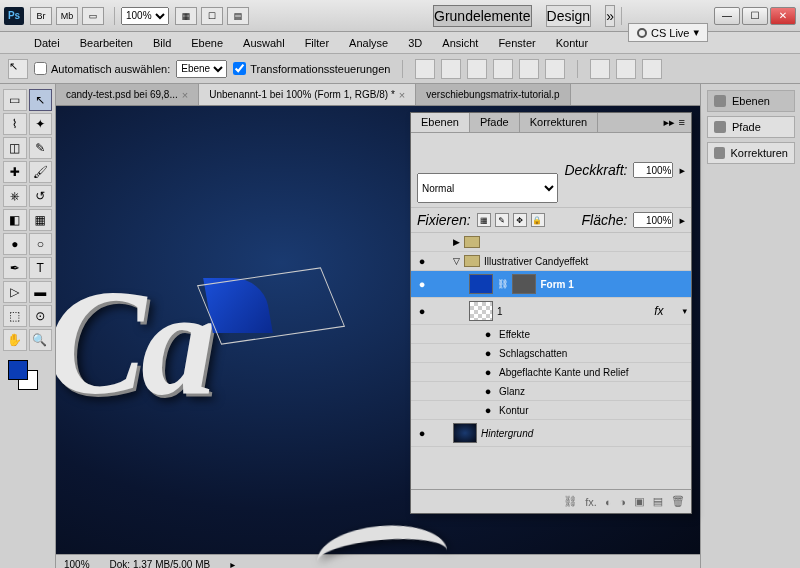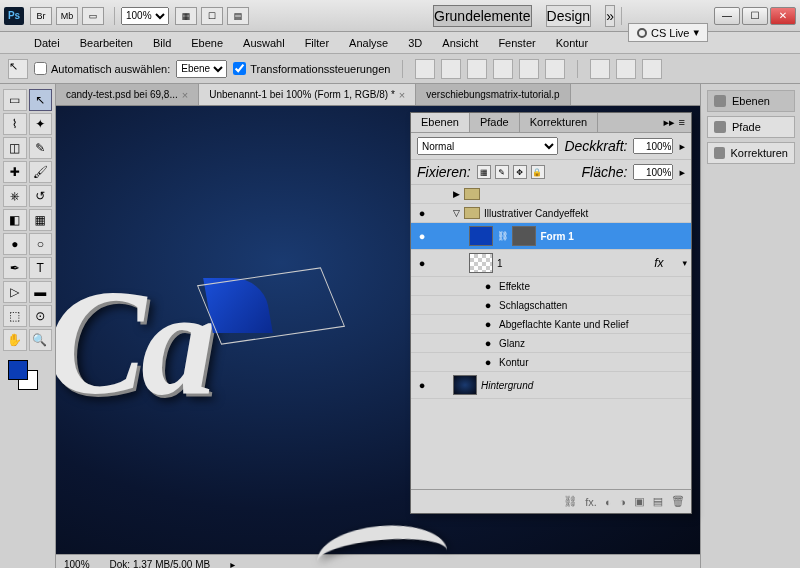"Normal" .lp-sel { height: 18px -> 30px; margin-top: none -> 36px }
